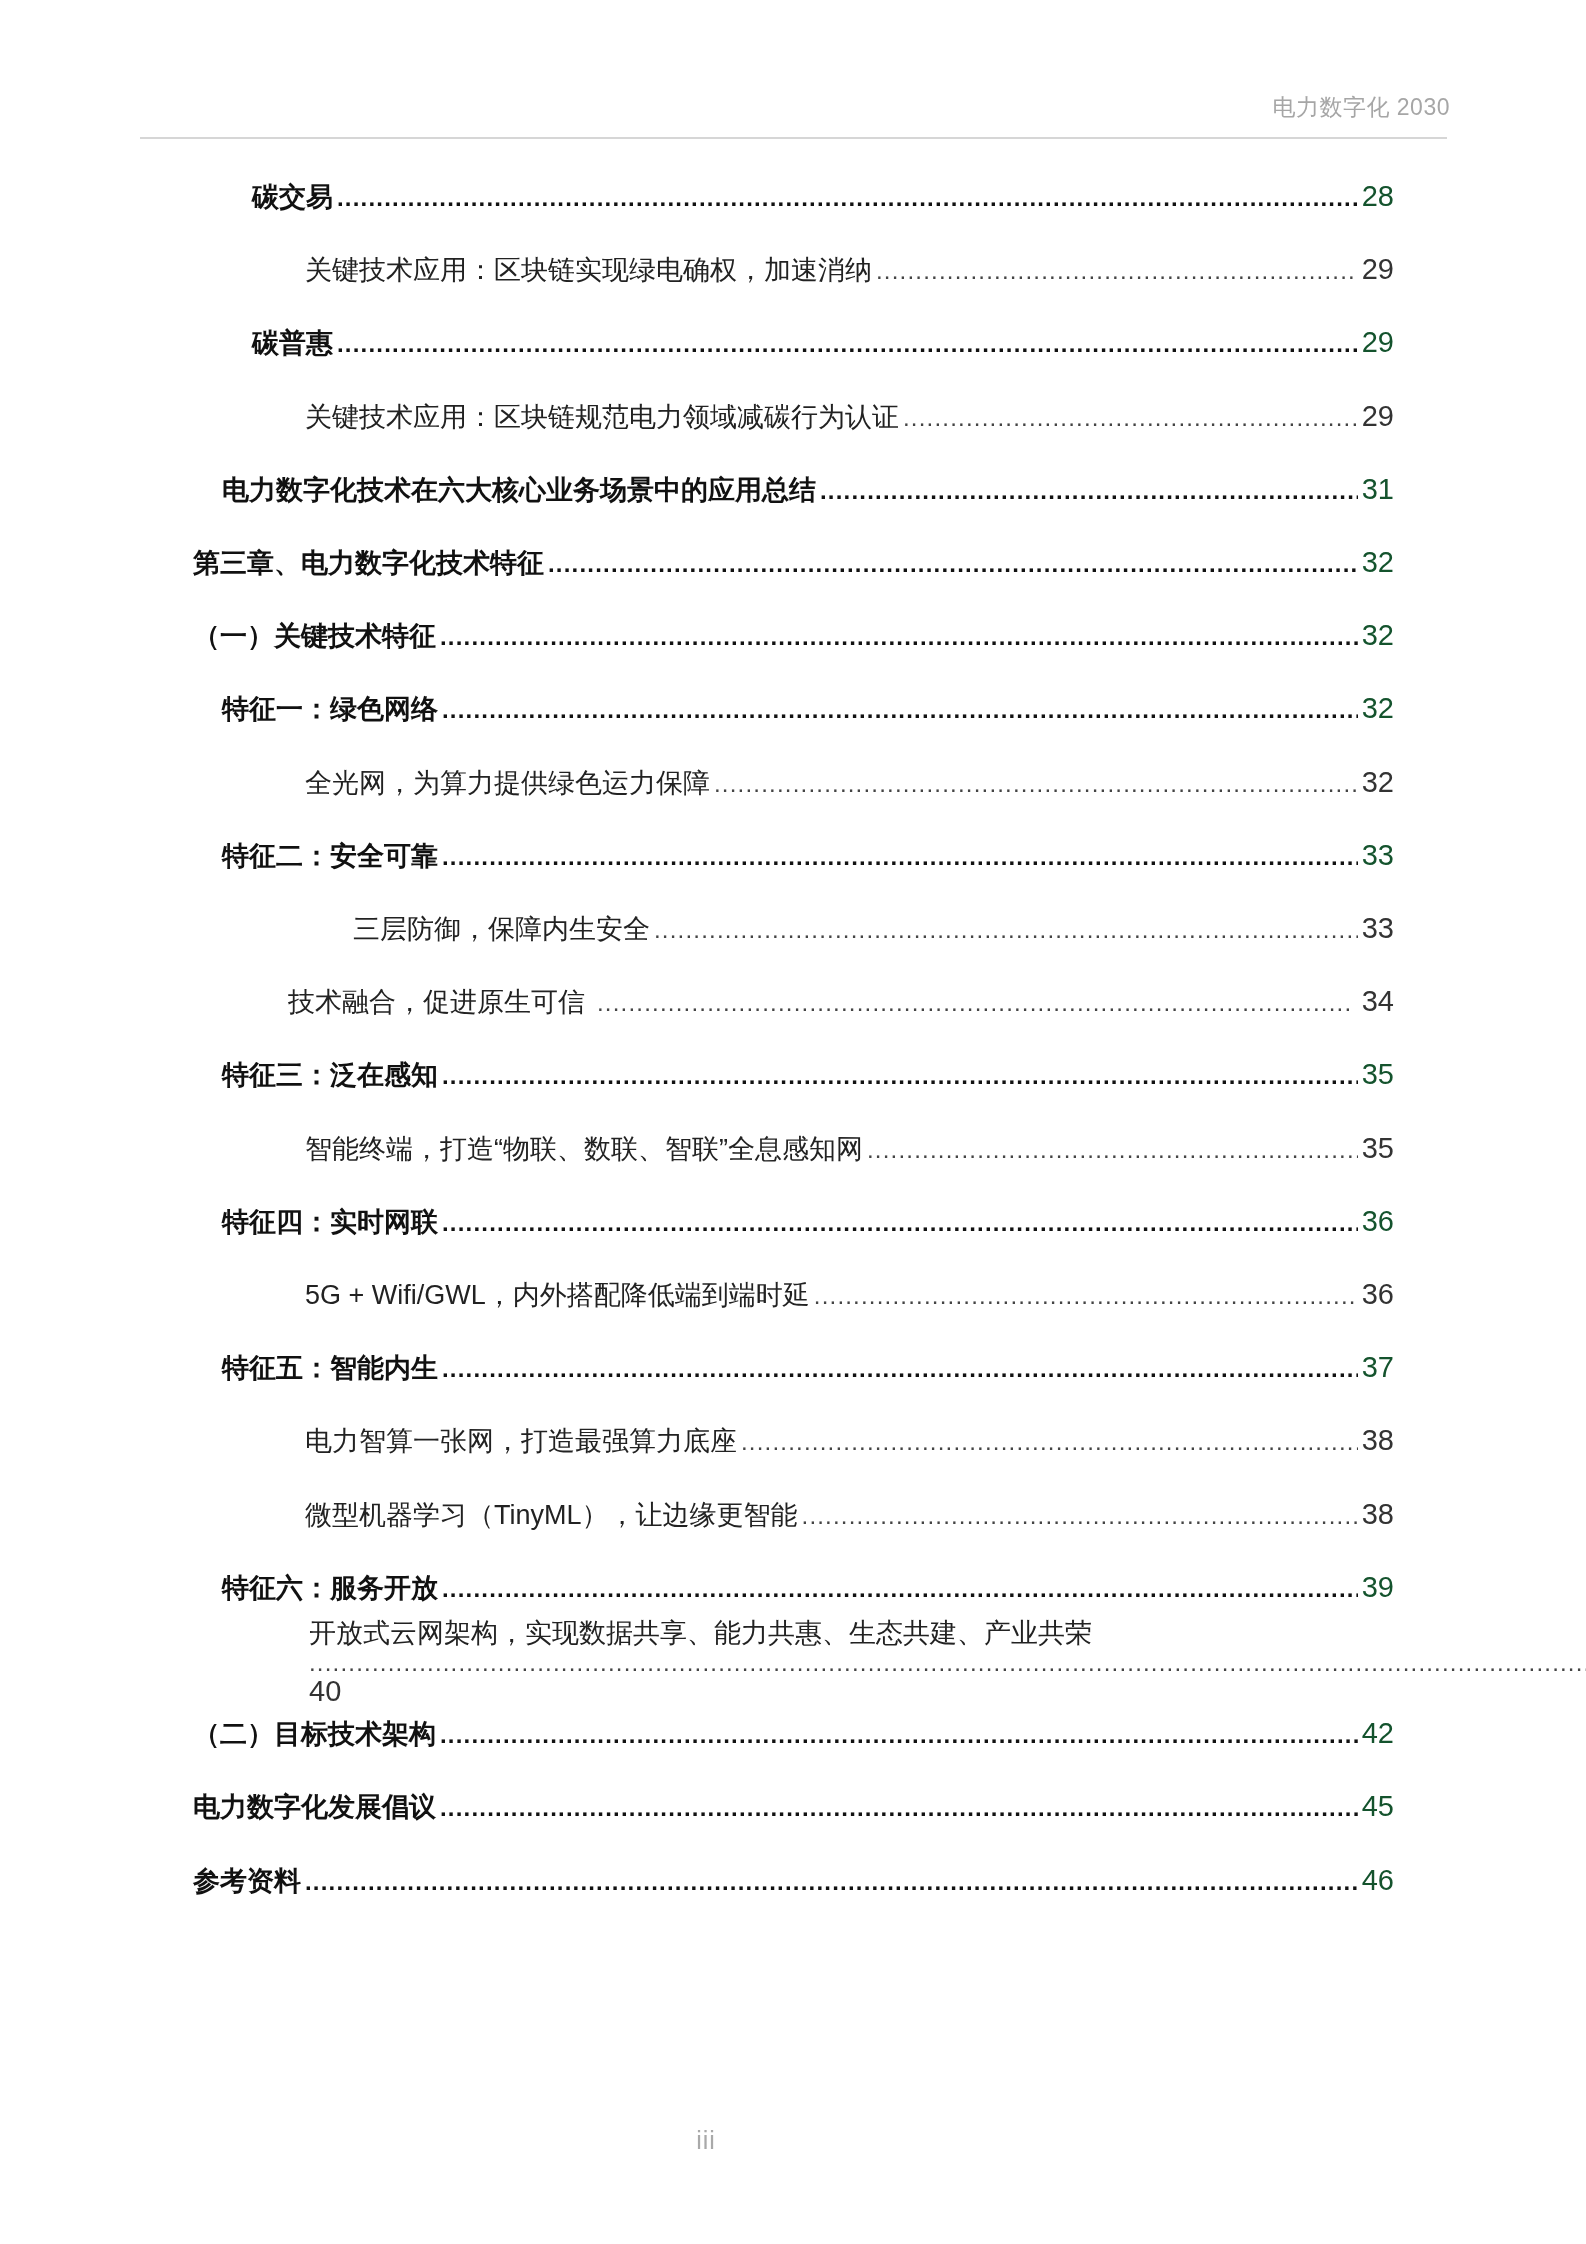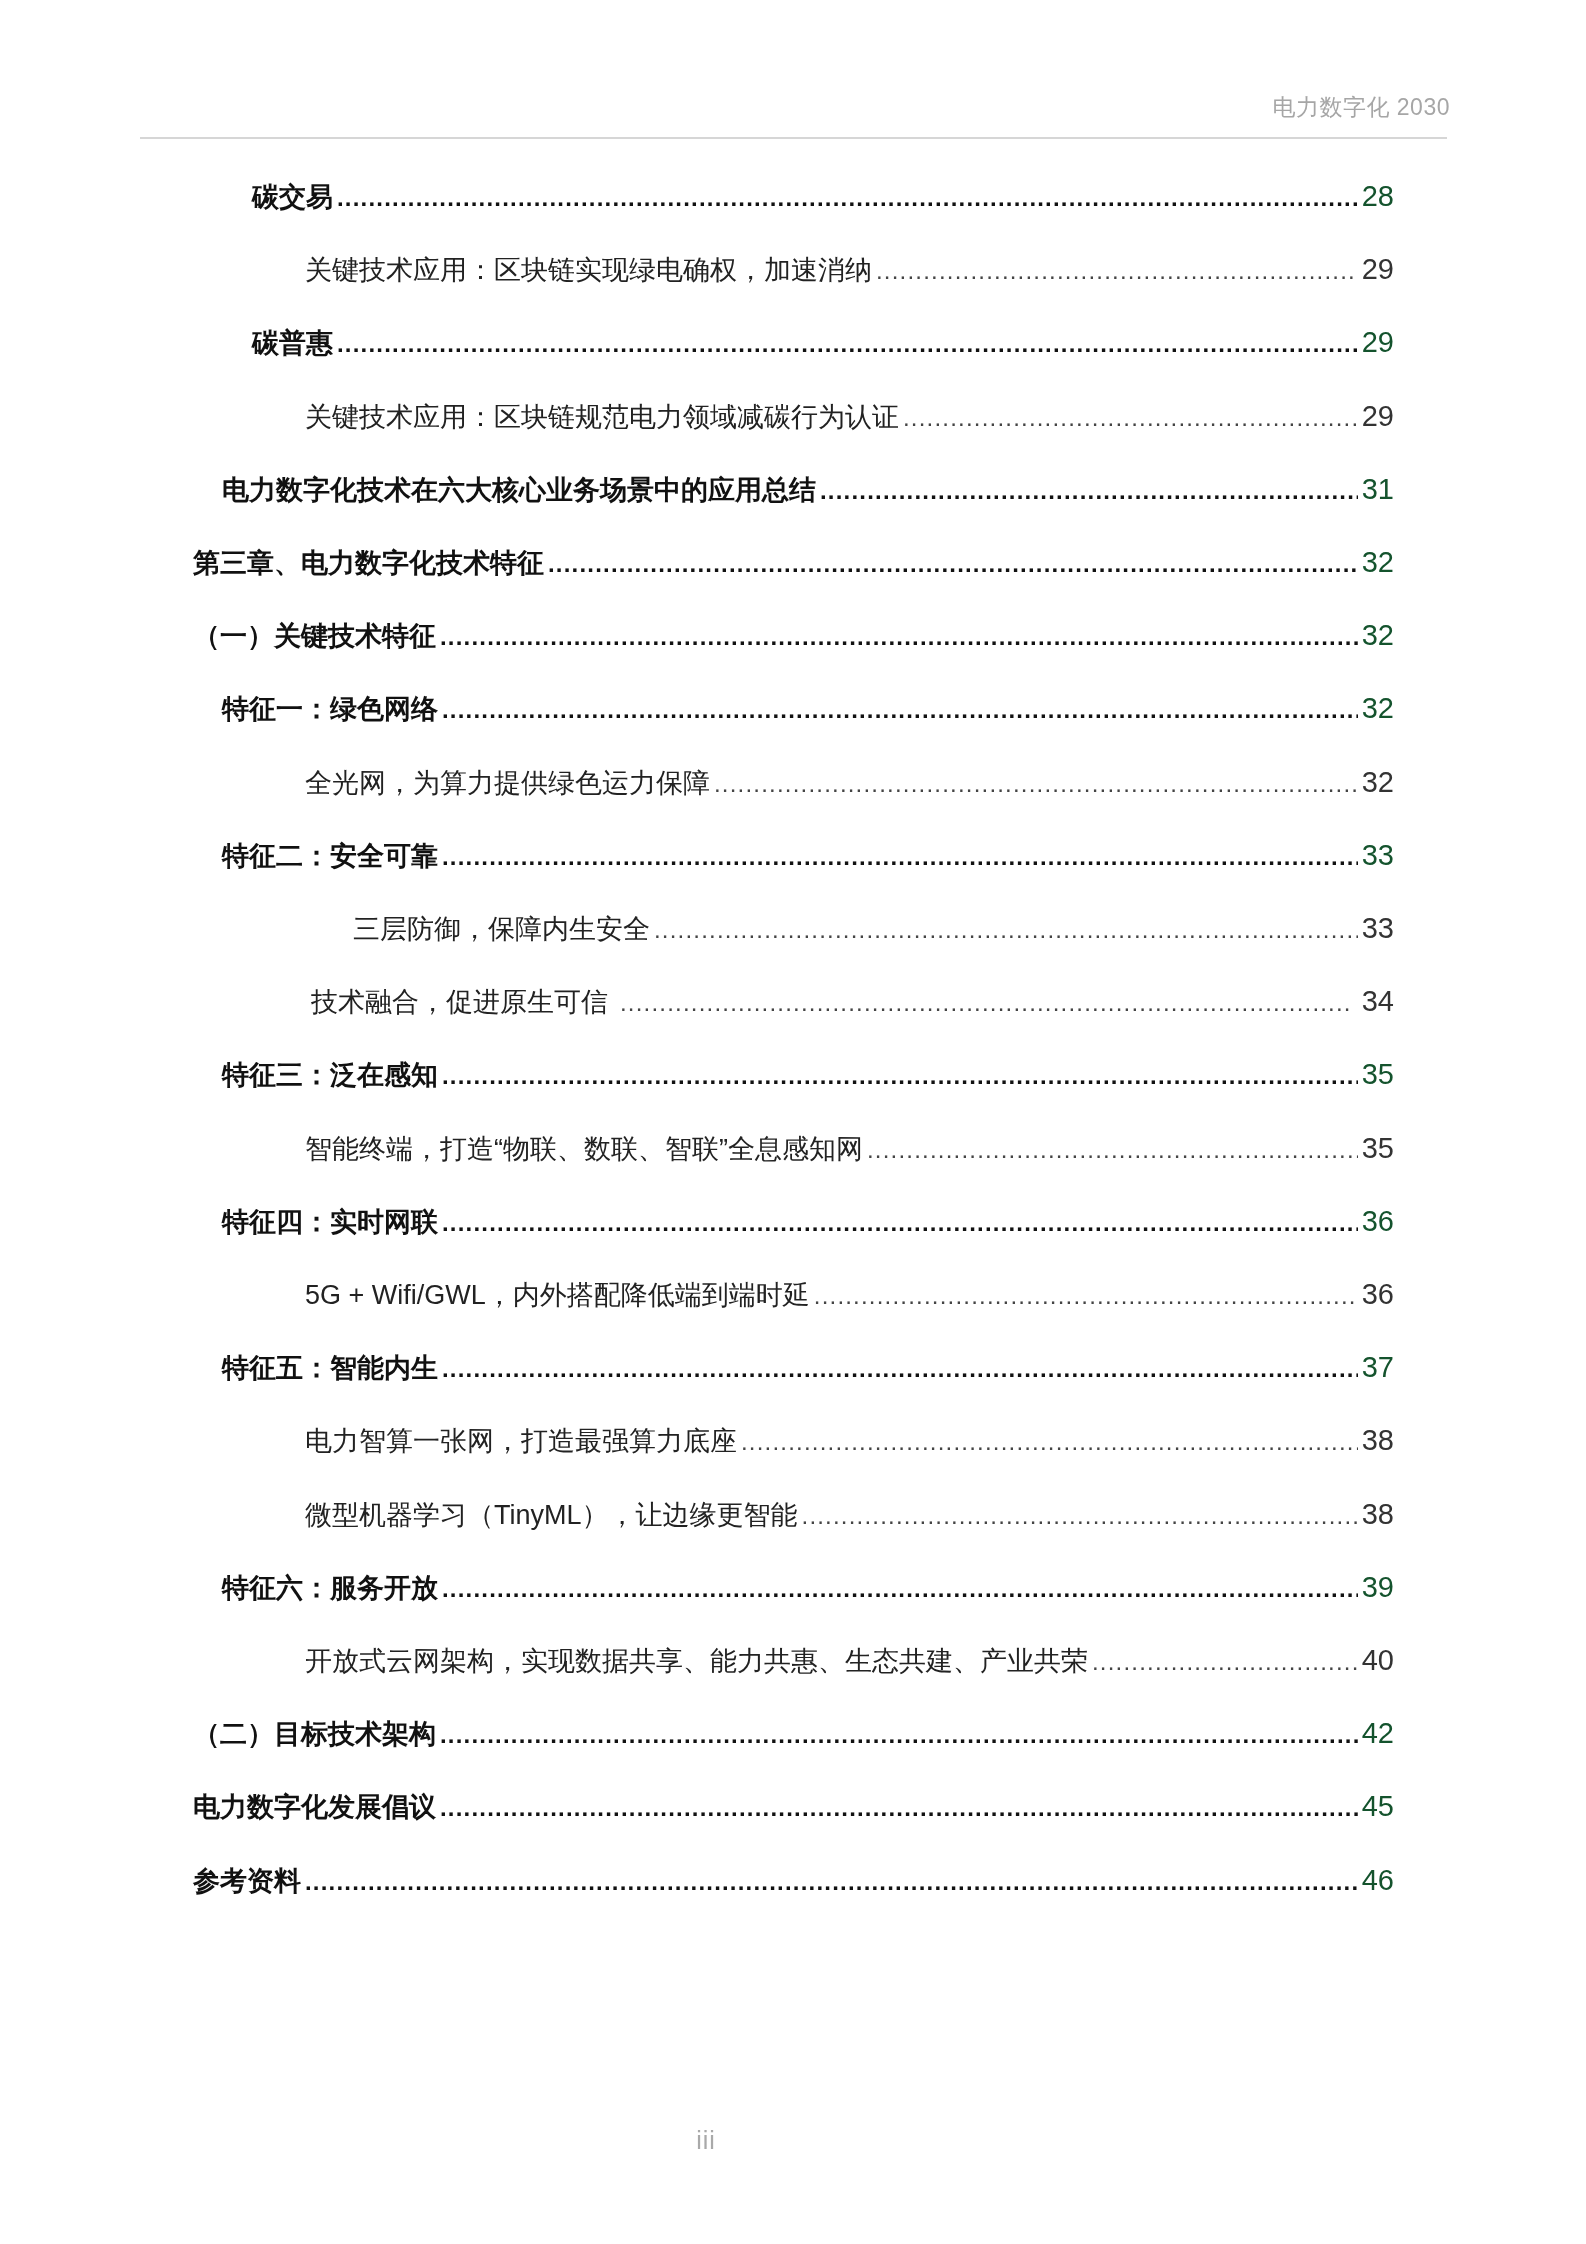"技术融合，促进原生可信" div.inner { left: 311px -> 288px }
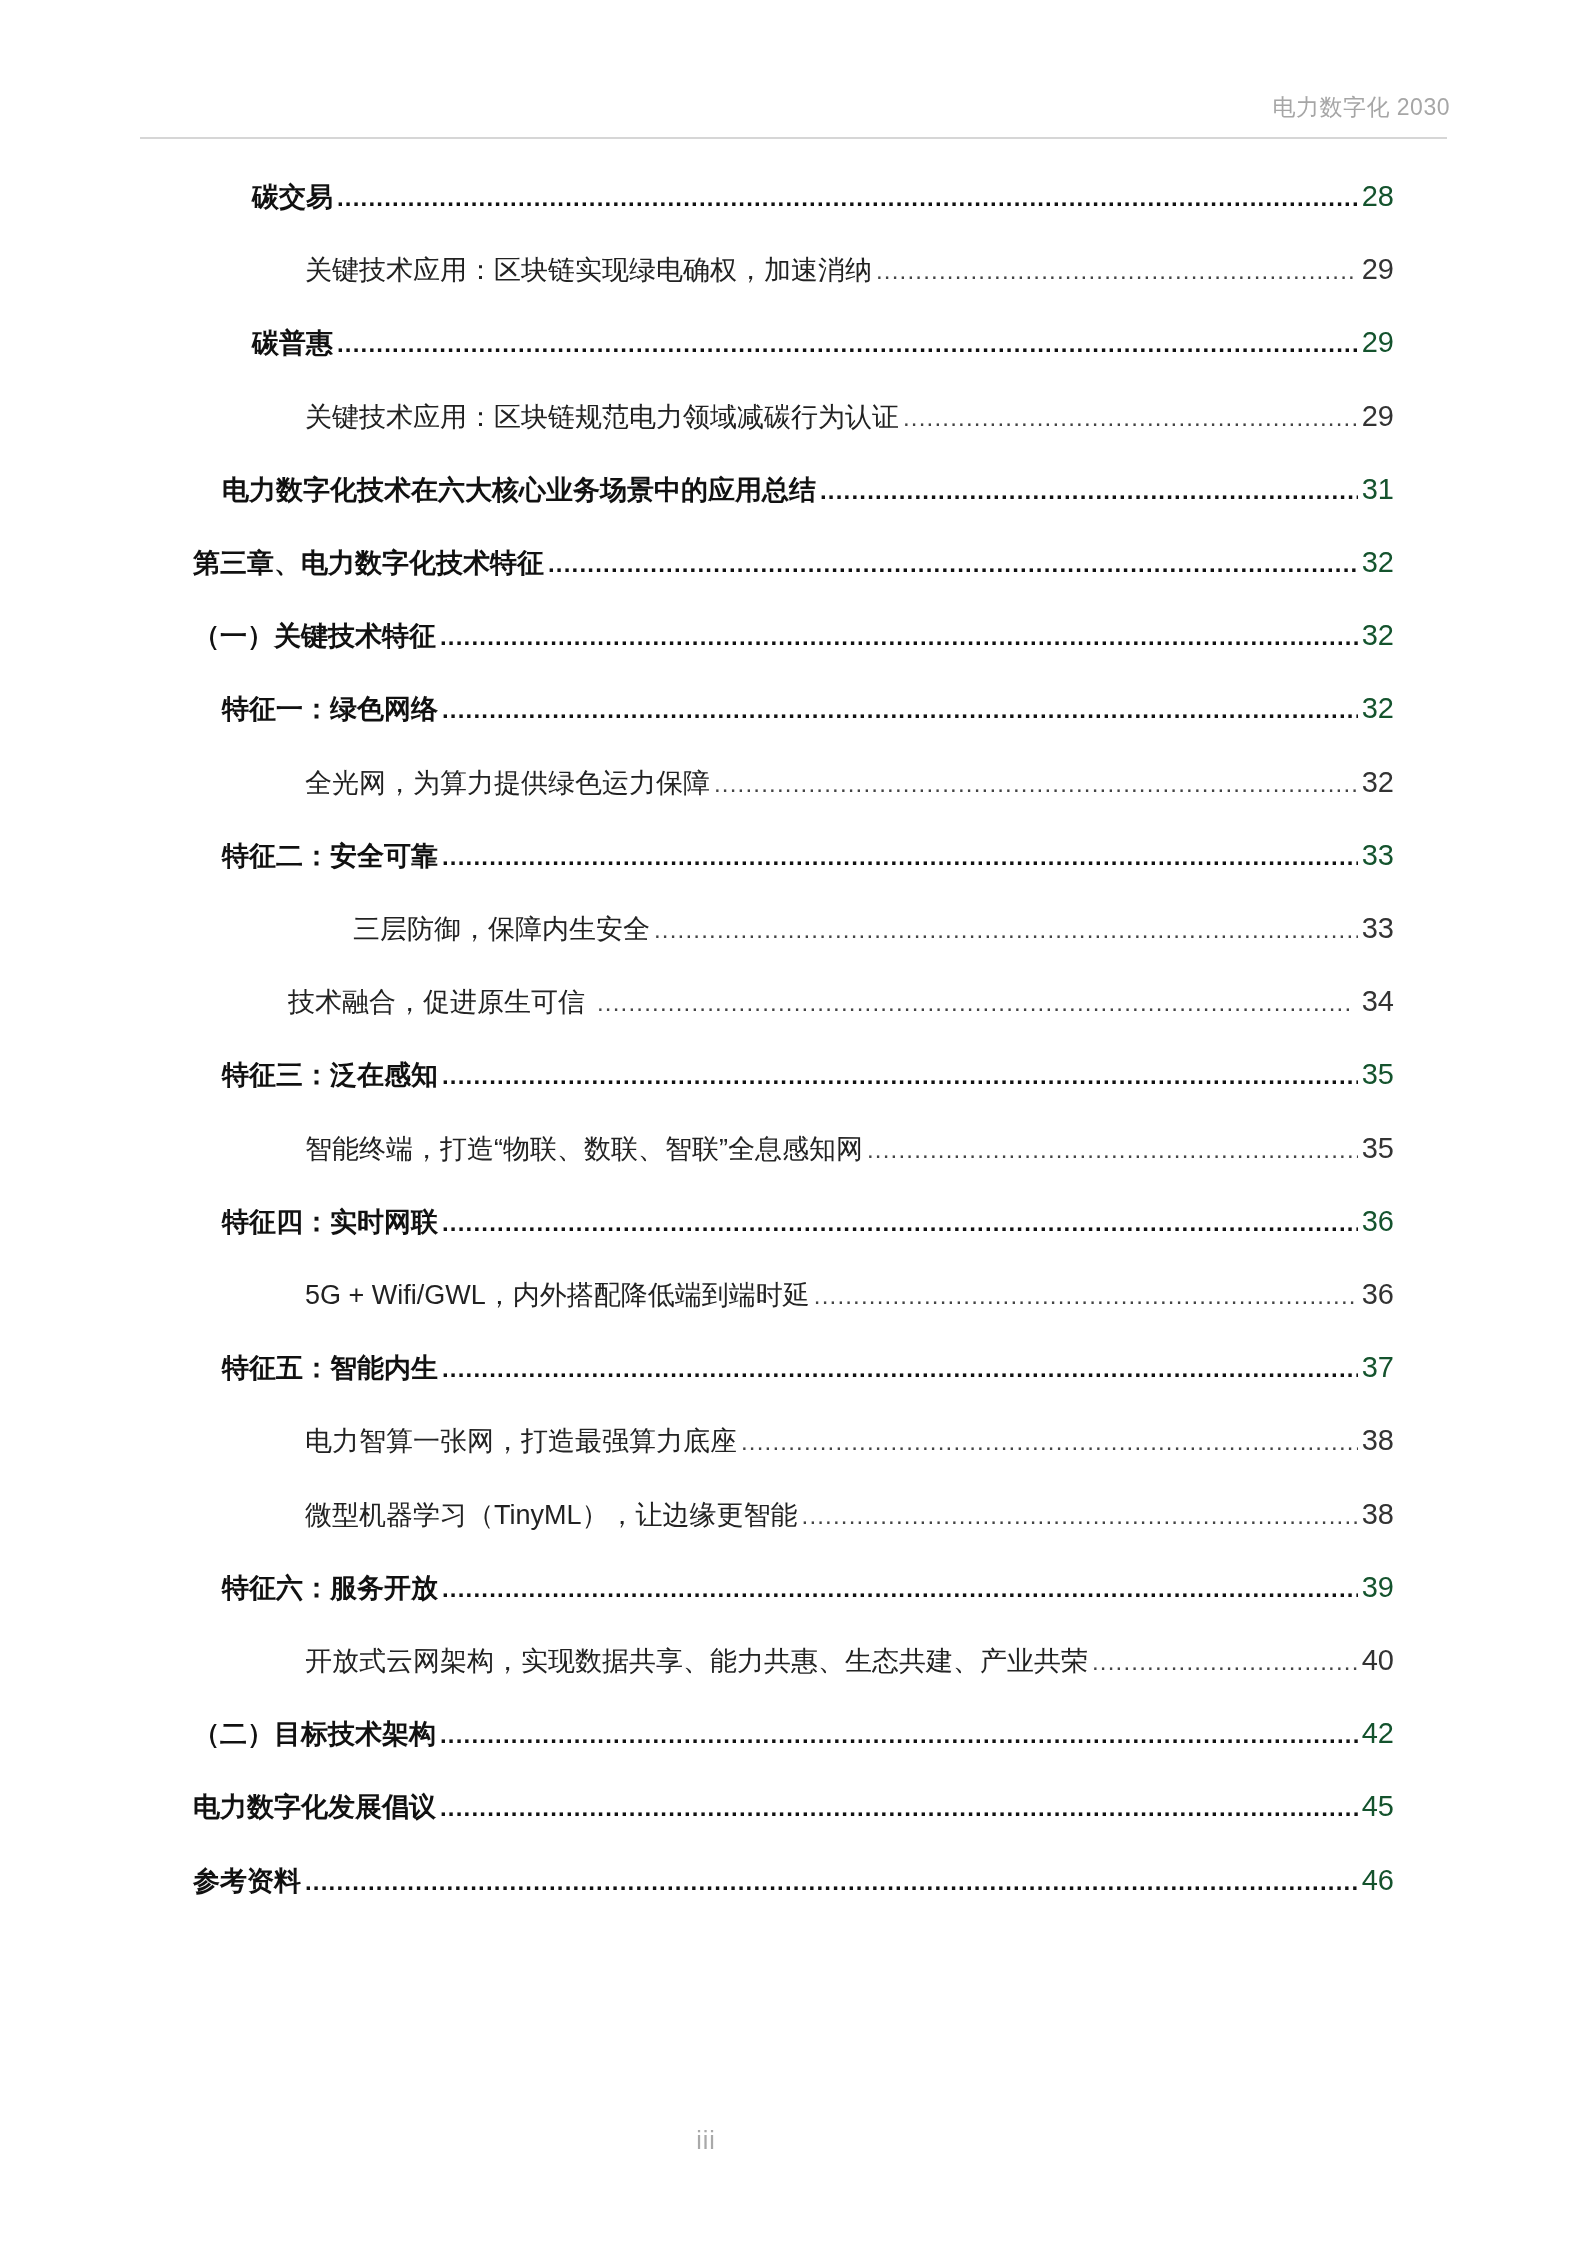"开放式云网架构，实现数据共享、能力共惠、生态共建、产业共荣" div.inner { flex-direction: none -> column }
